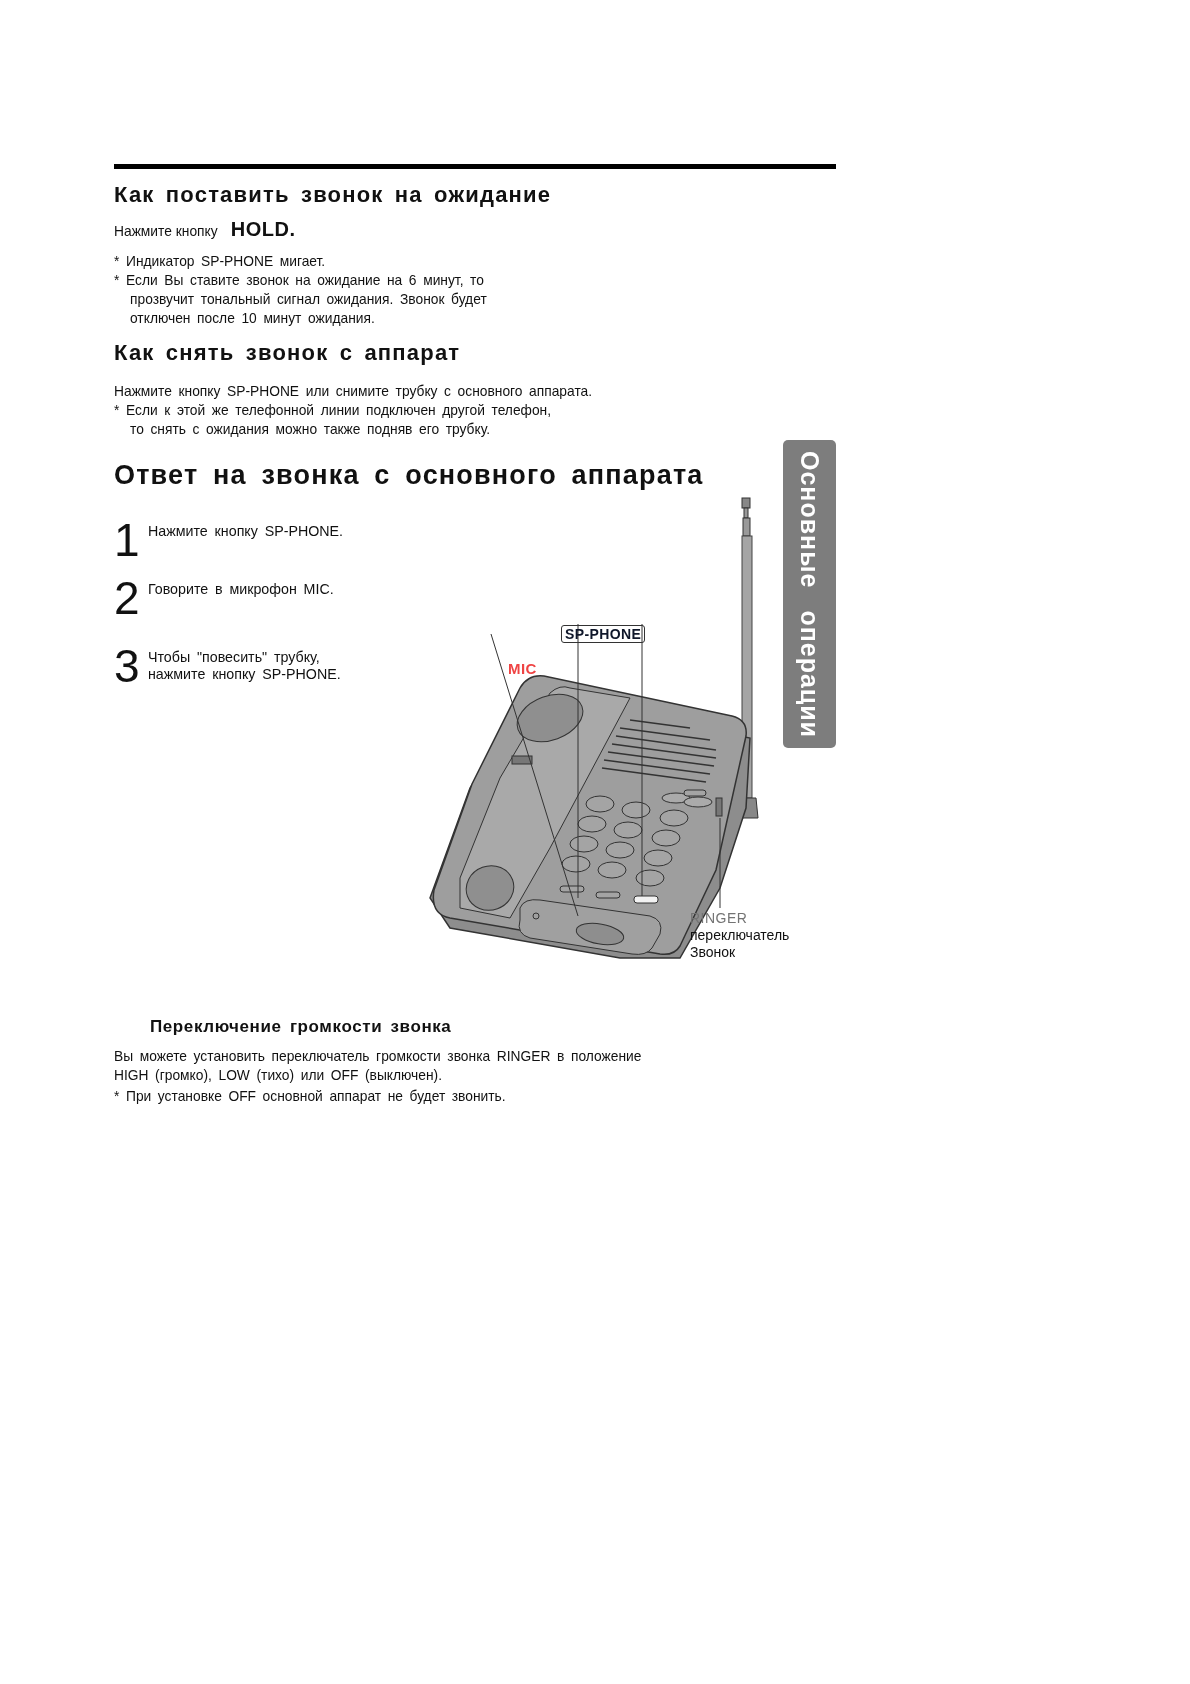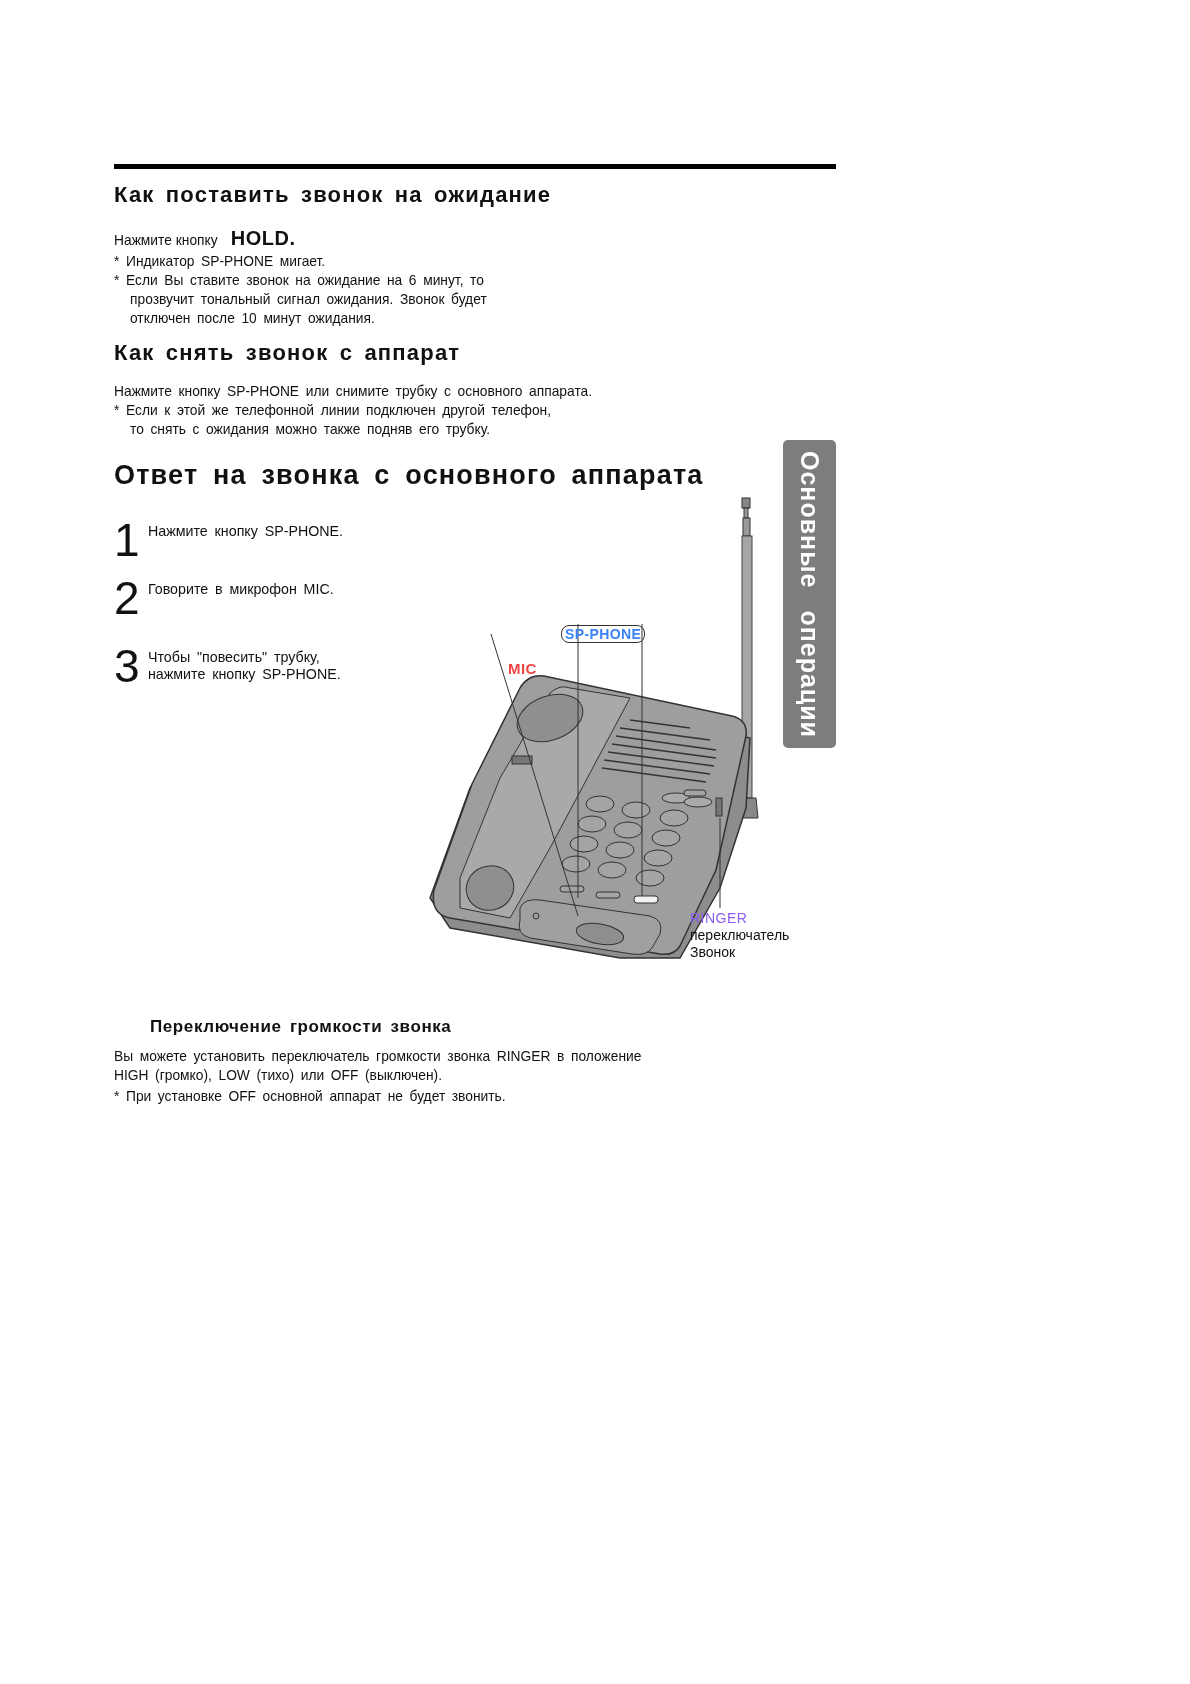"Нажмите кнопку HOLD." div.abs { margin-top: 9px -> none }
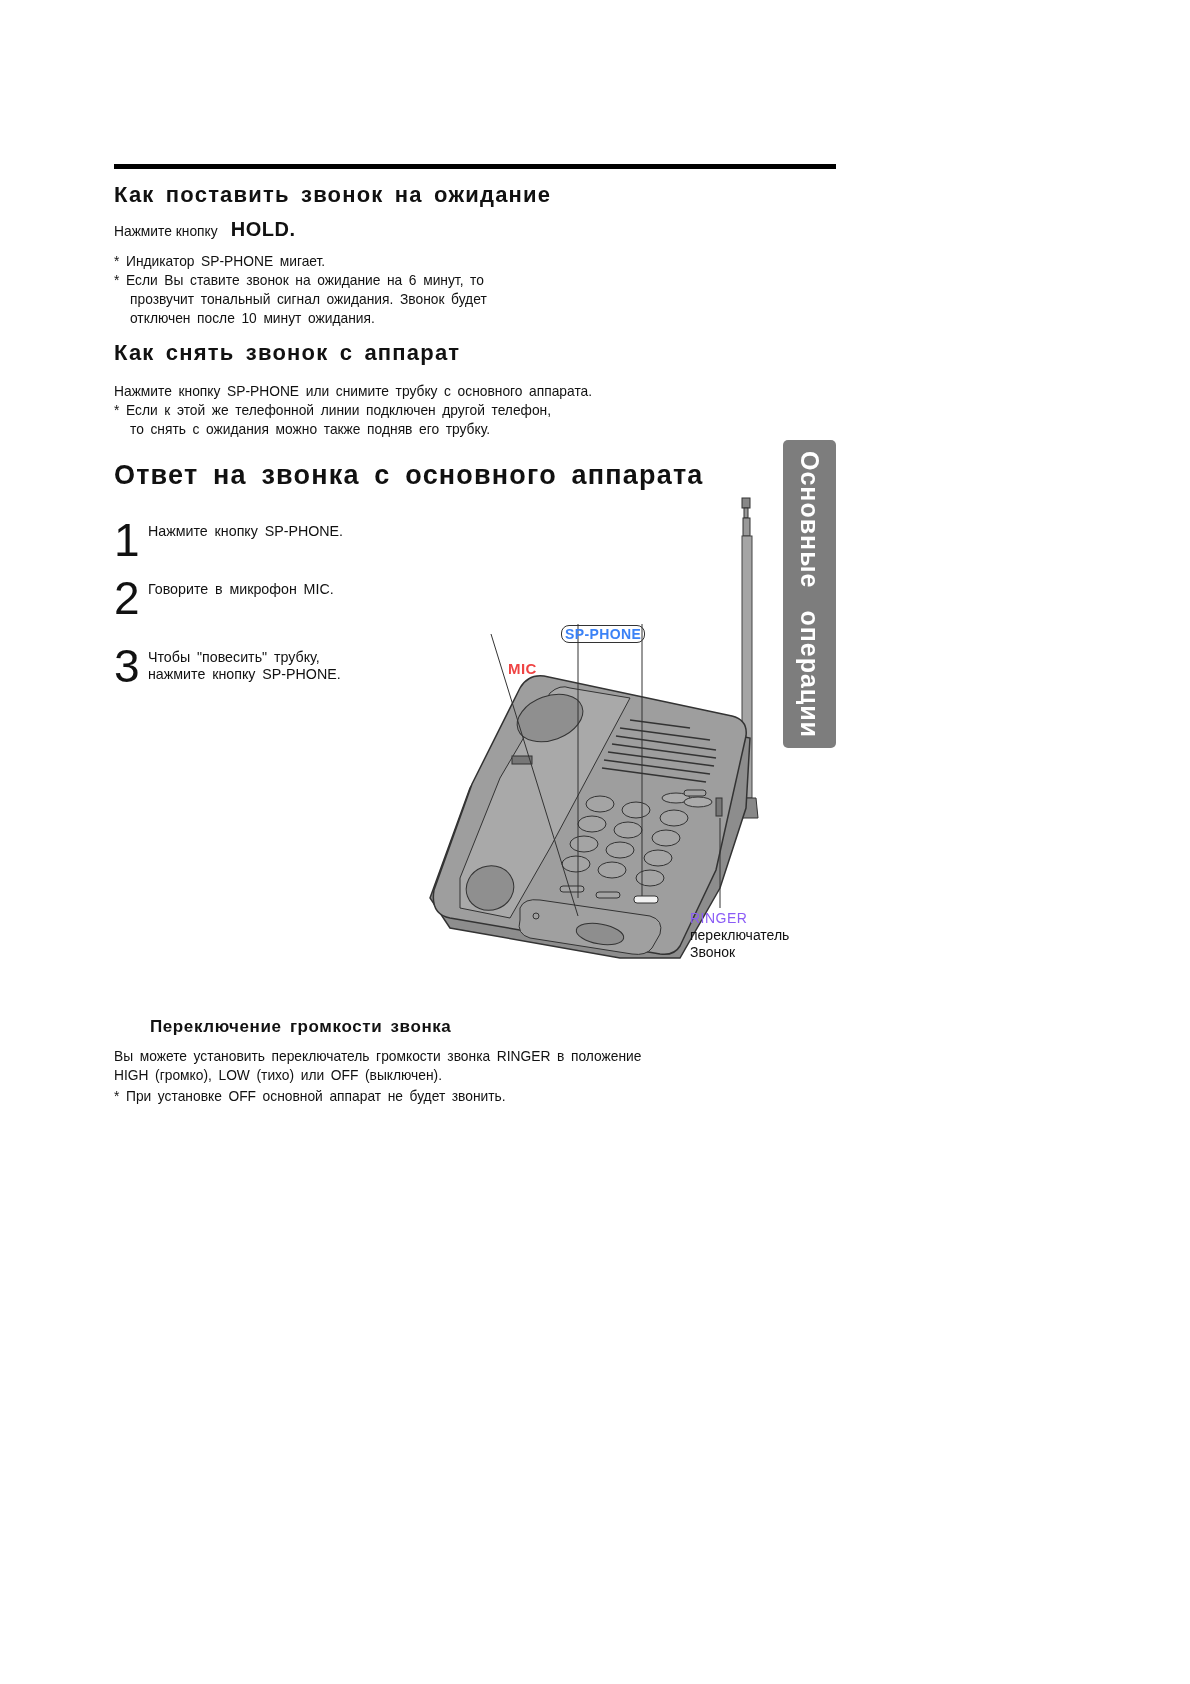"SP-PHONE" .label-box { border-radius: 8px -> 3px; color: #3b82f6 -> #0f172a }
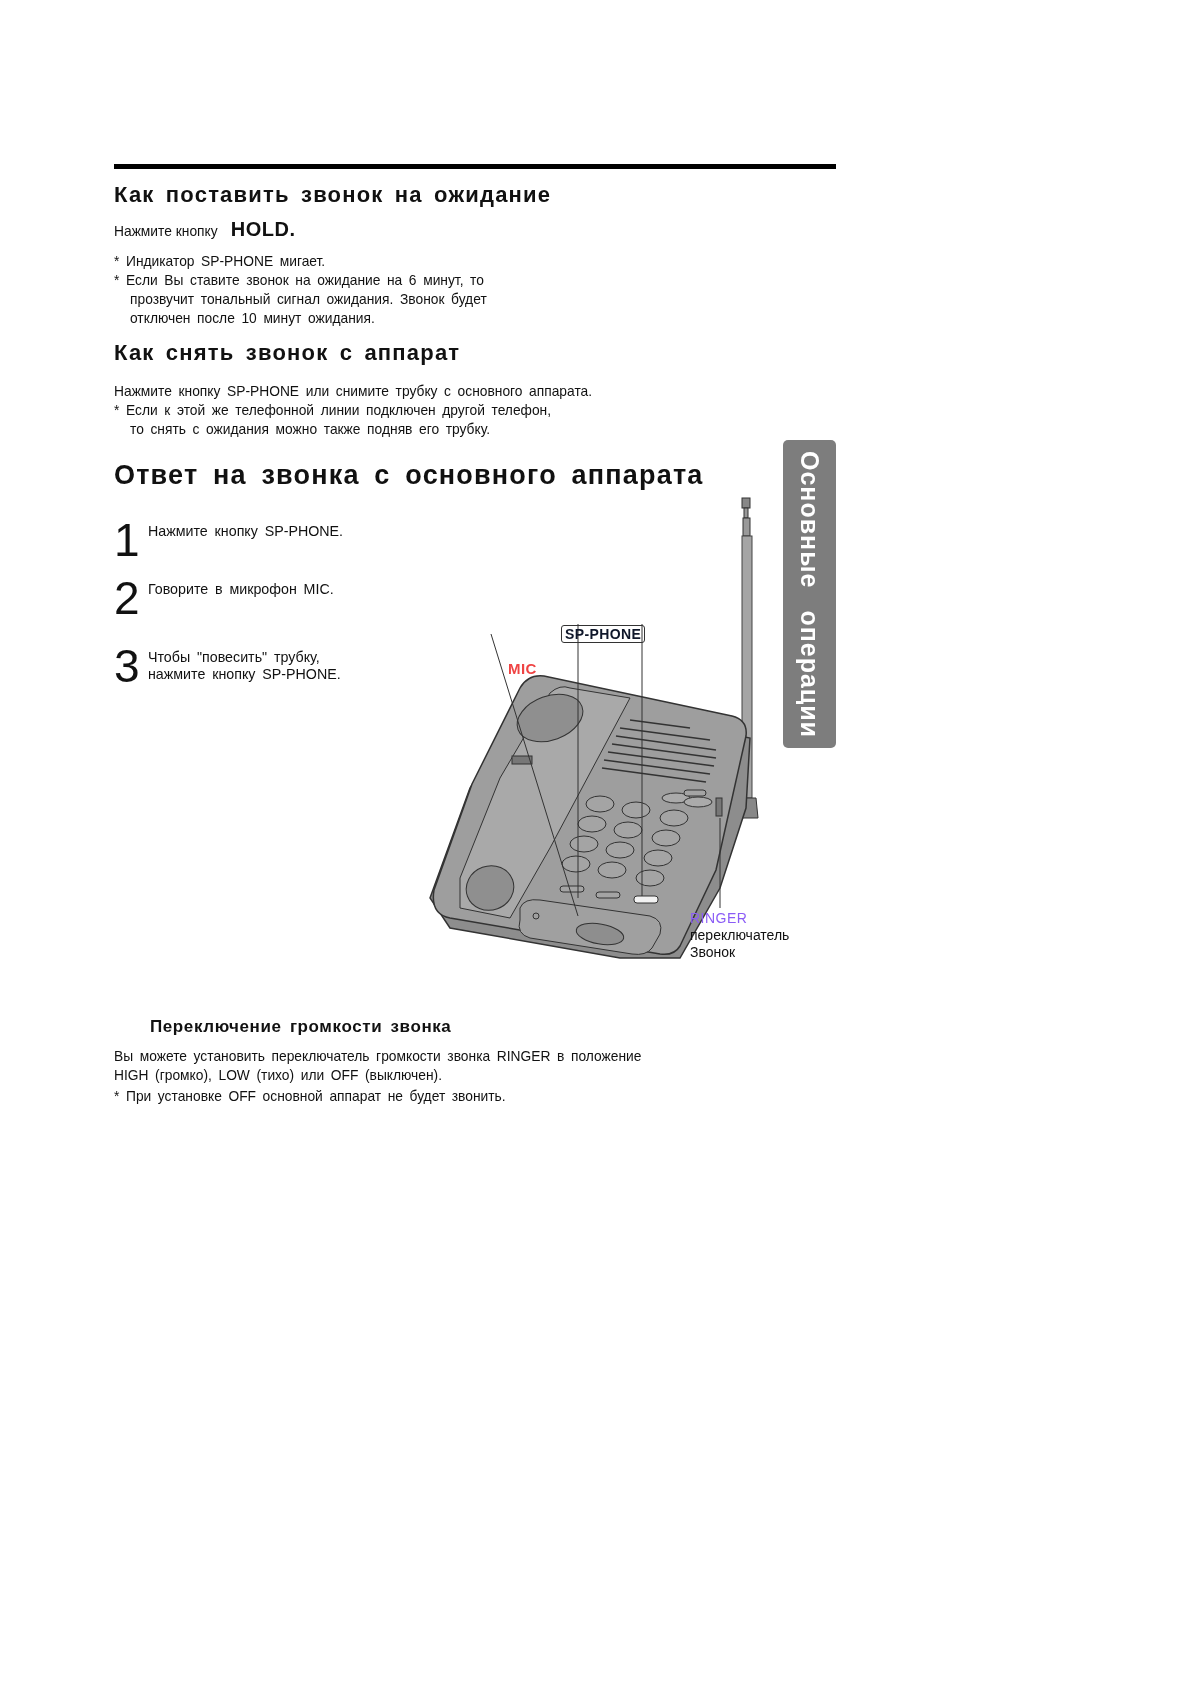"RINGER" .ringer-label .grey { color: #8b5cf6 -> #737373 }
